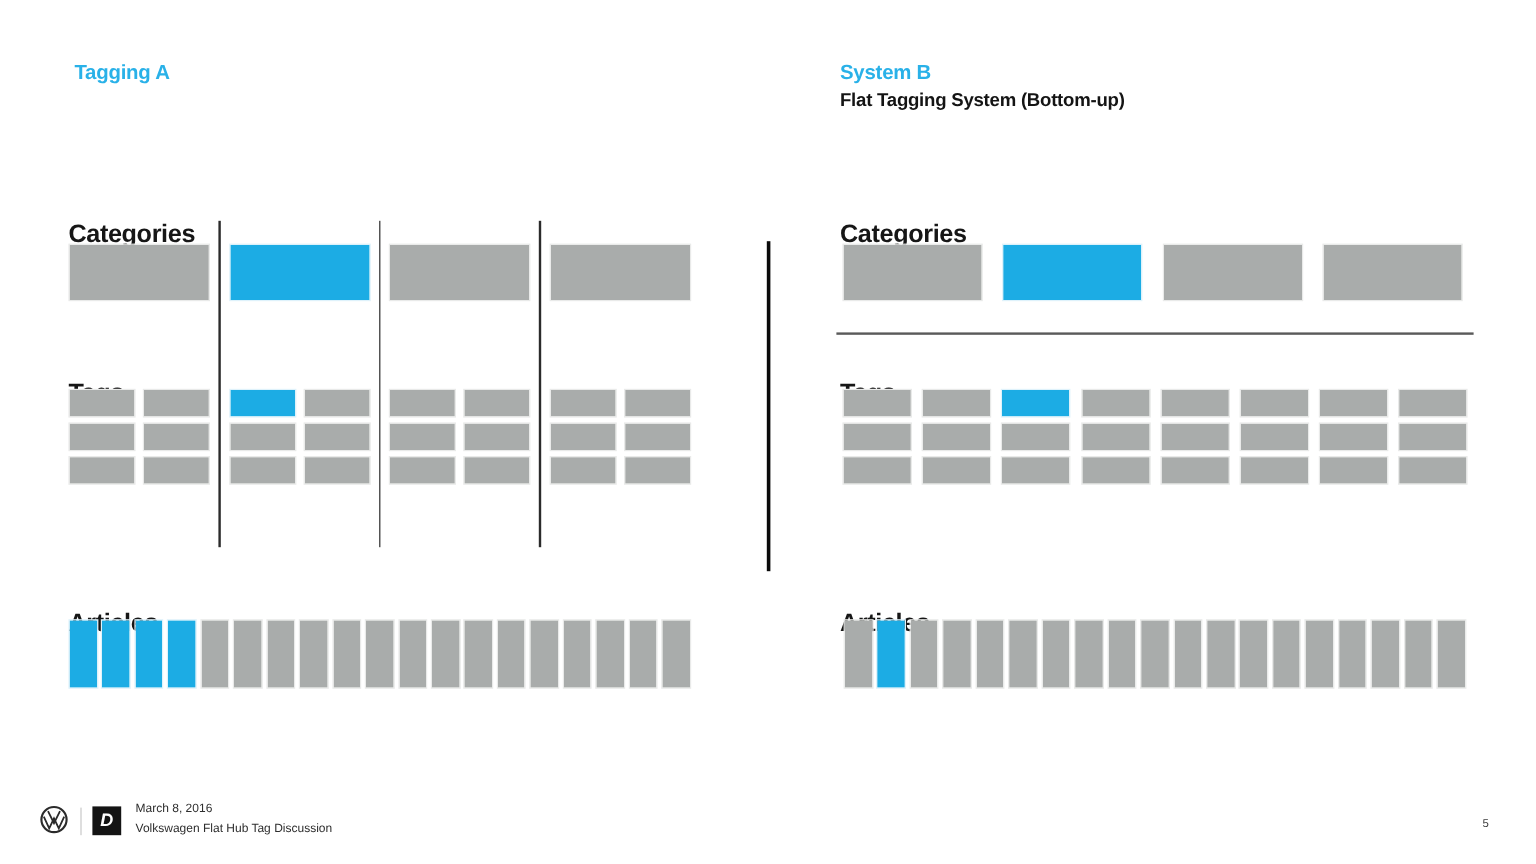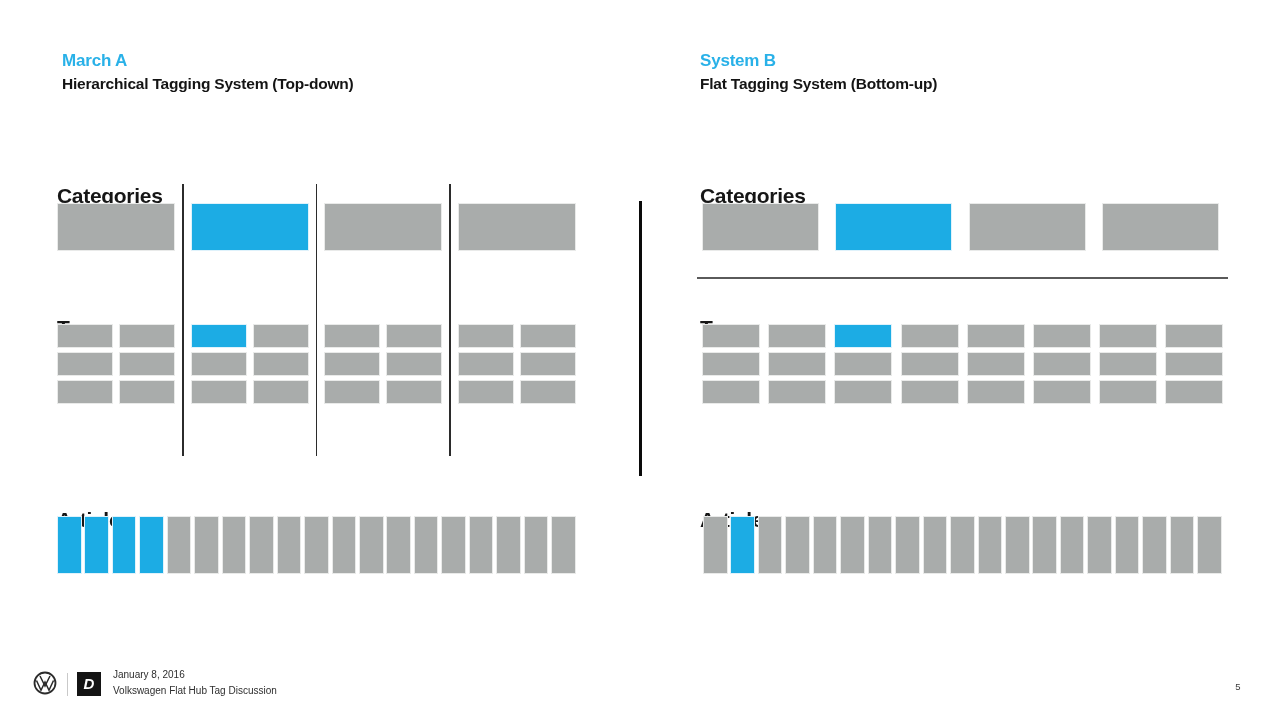"March A" h2.opt-title { text: March -> Tagging }
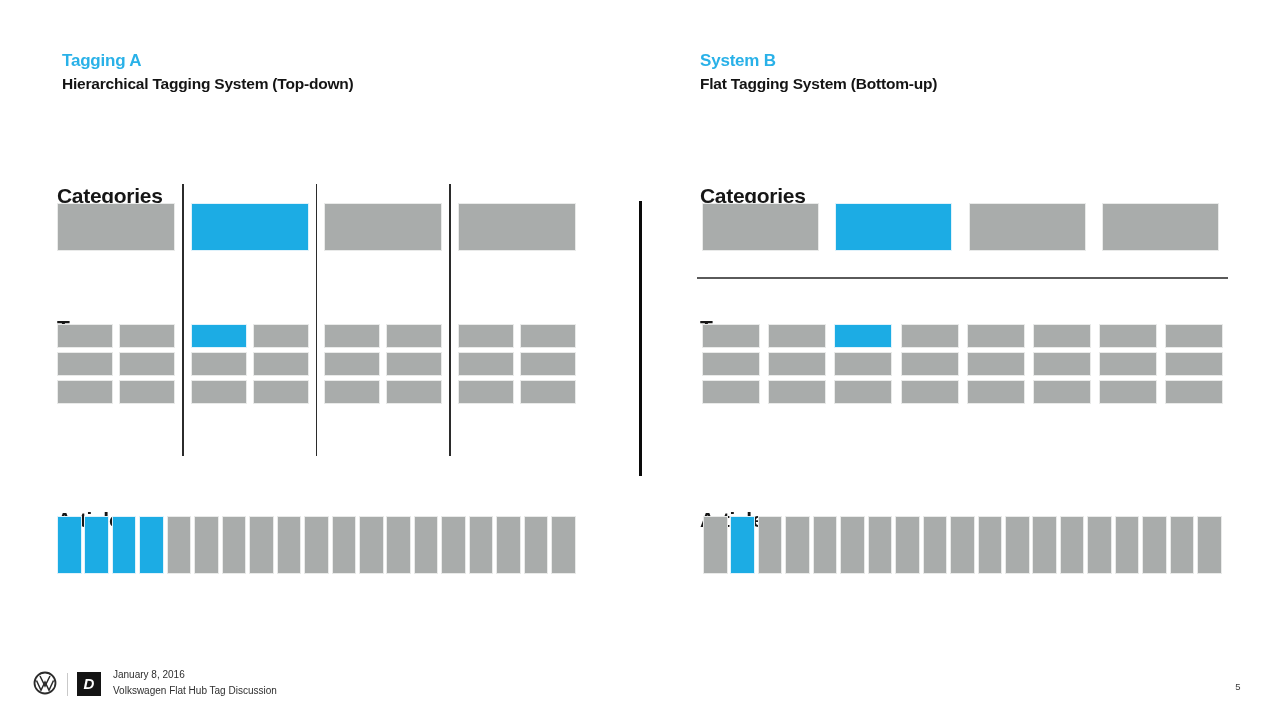"Hierarchical Tagging System (Top-down)" h3.opt-sub { html: <h3>Hierarchical Tagging System (Top-down)</h3> -> none }
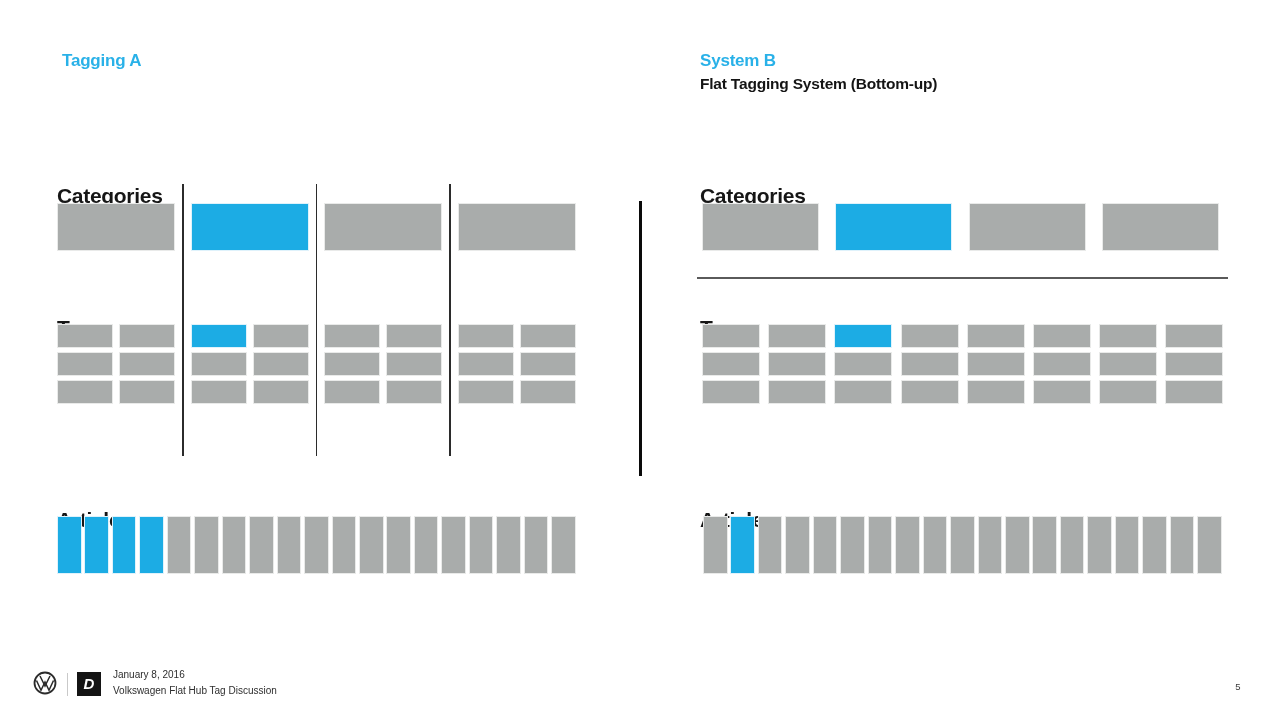"January 8, 2016" div.foot-txt { text: January -> March }
